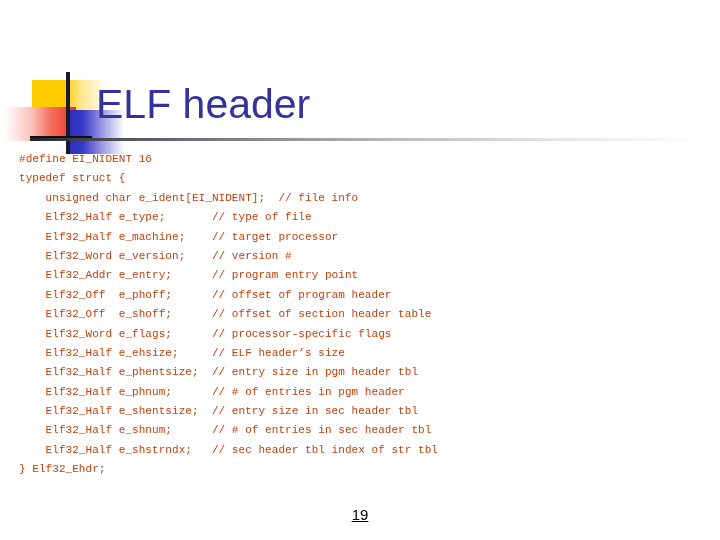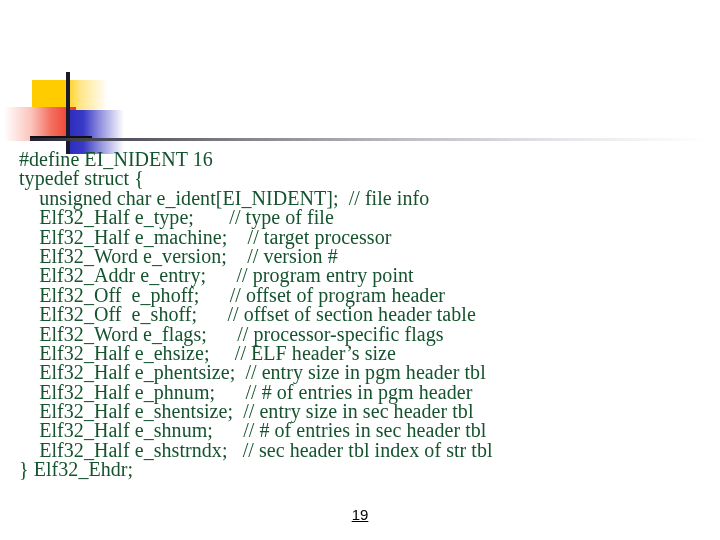"ELF header" div.slide-title { html: none -> <div>ELF header</div> }
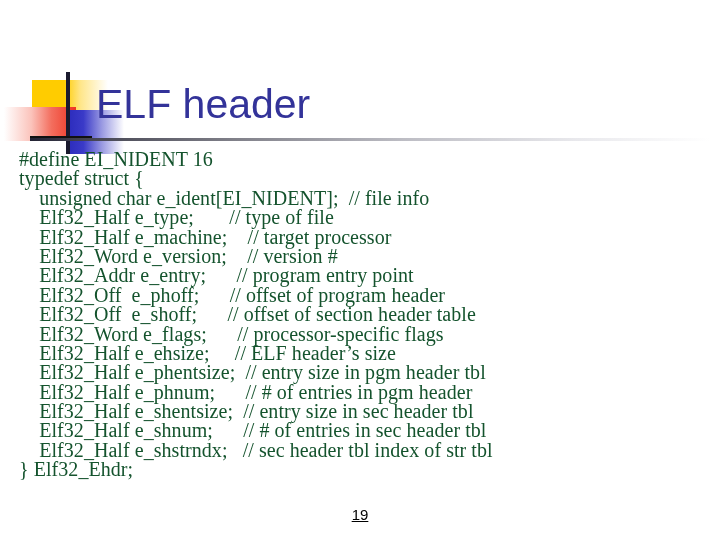"#define EI_NIDENT 16" .code-body { color: #14532d -> #c2410c; font-family: Liberation Serif, serif -> Liberation Mono, monospace; font-size: 20px -> 11px }
